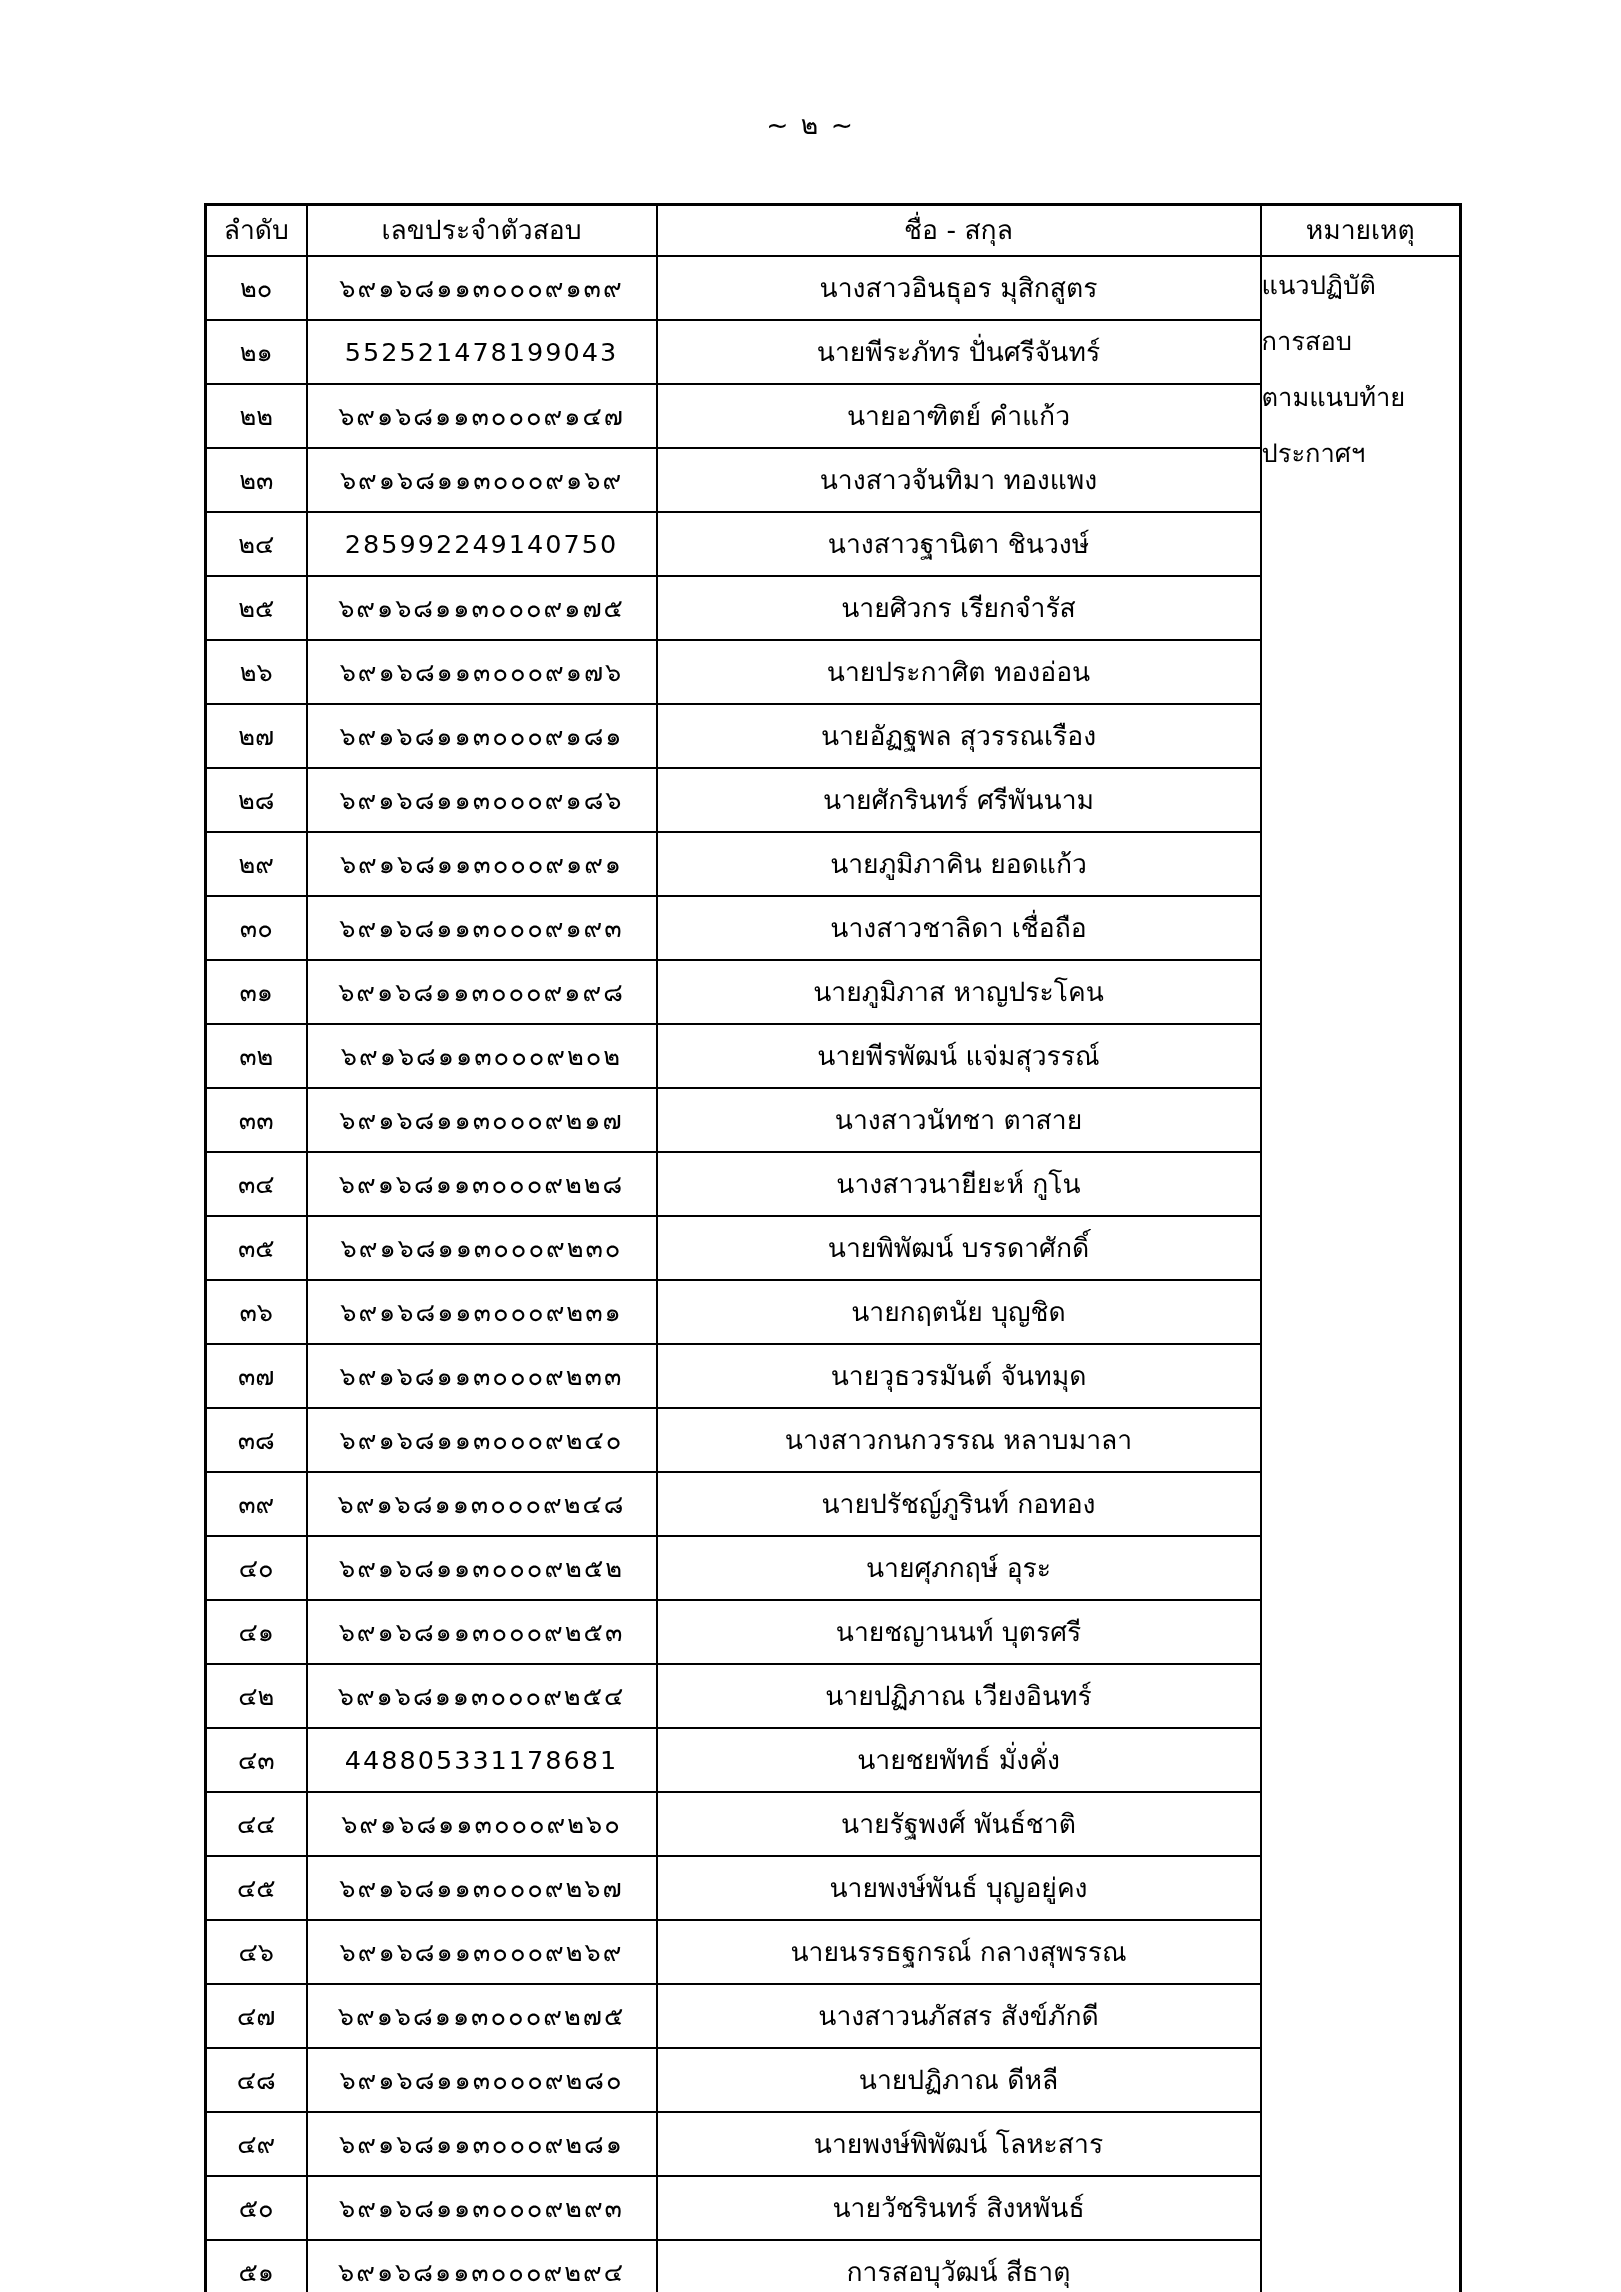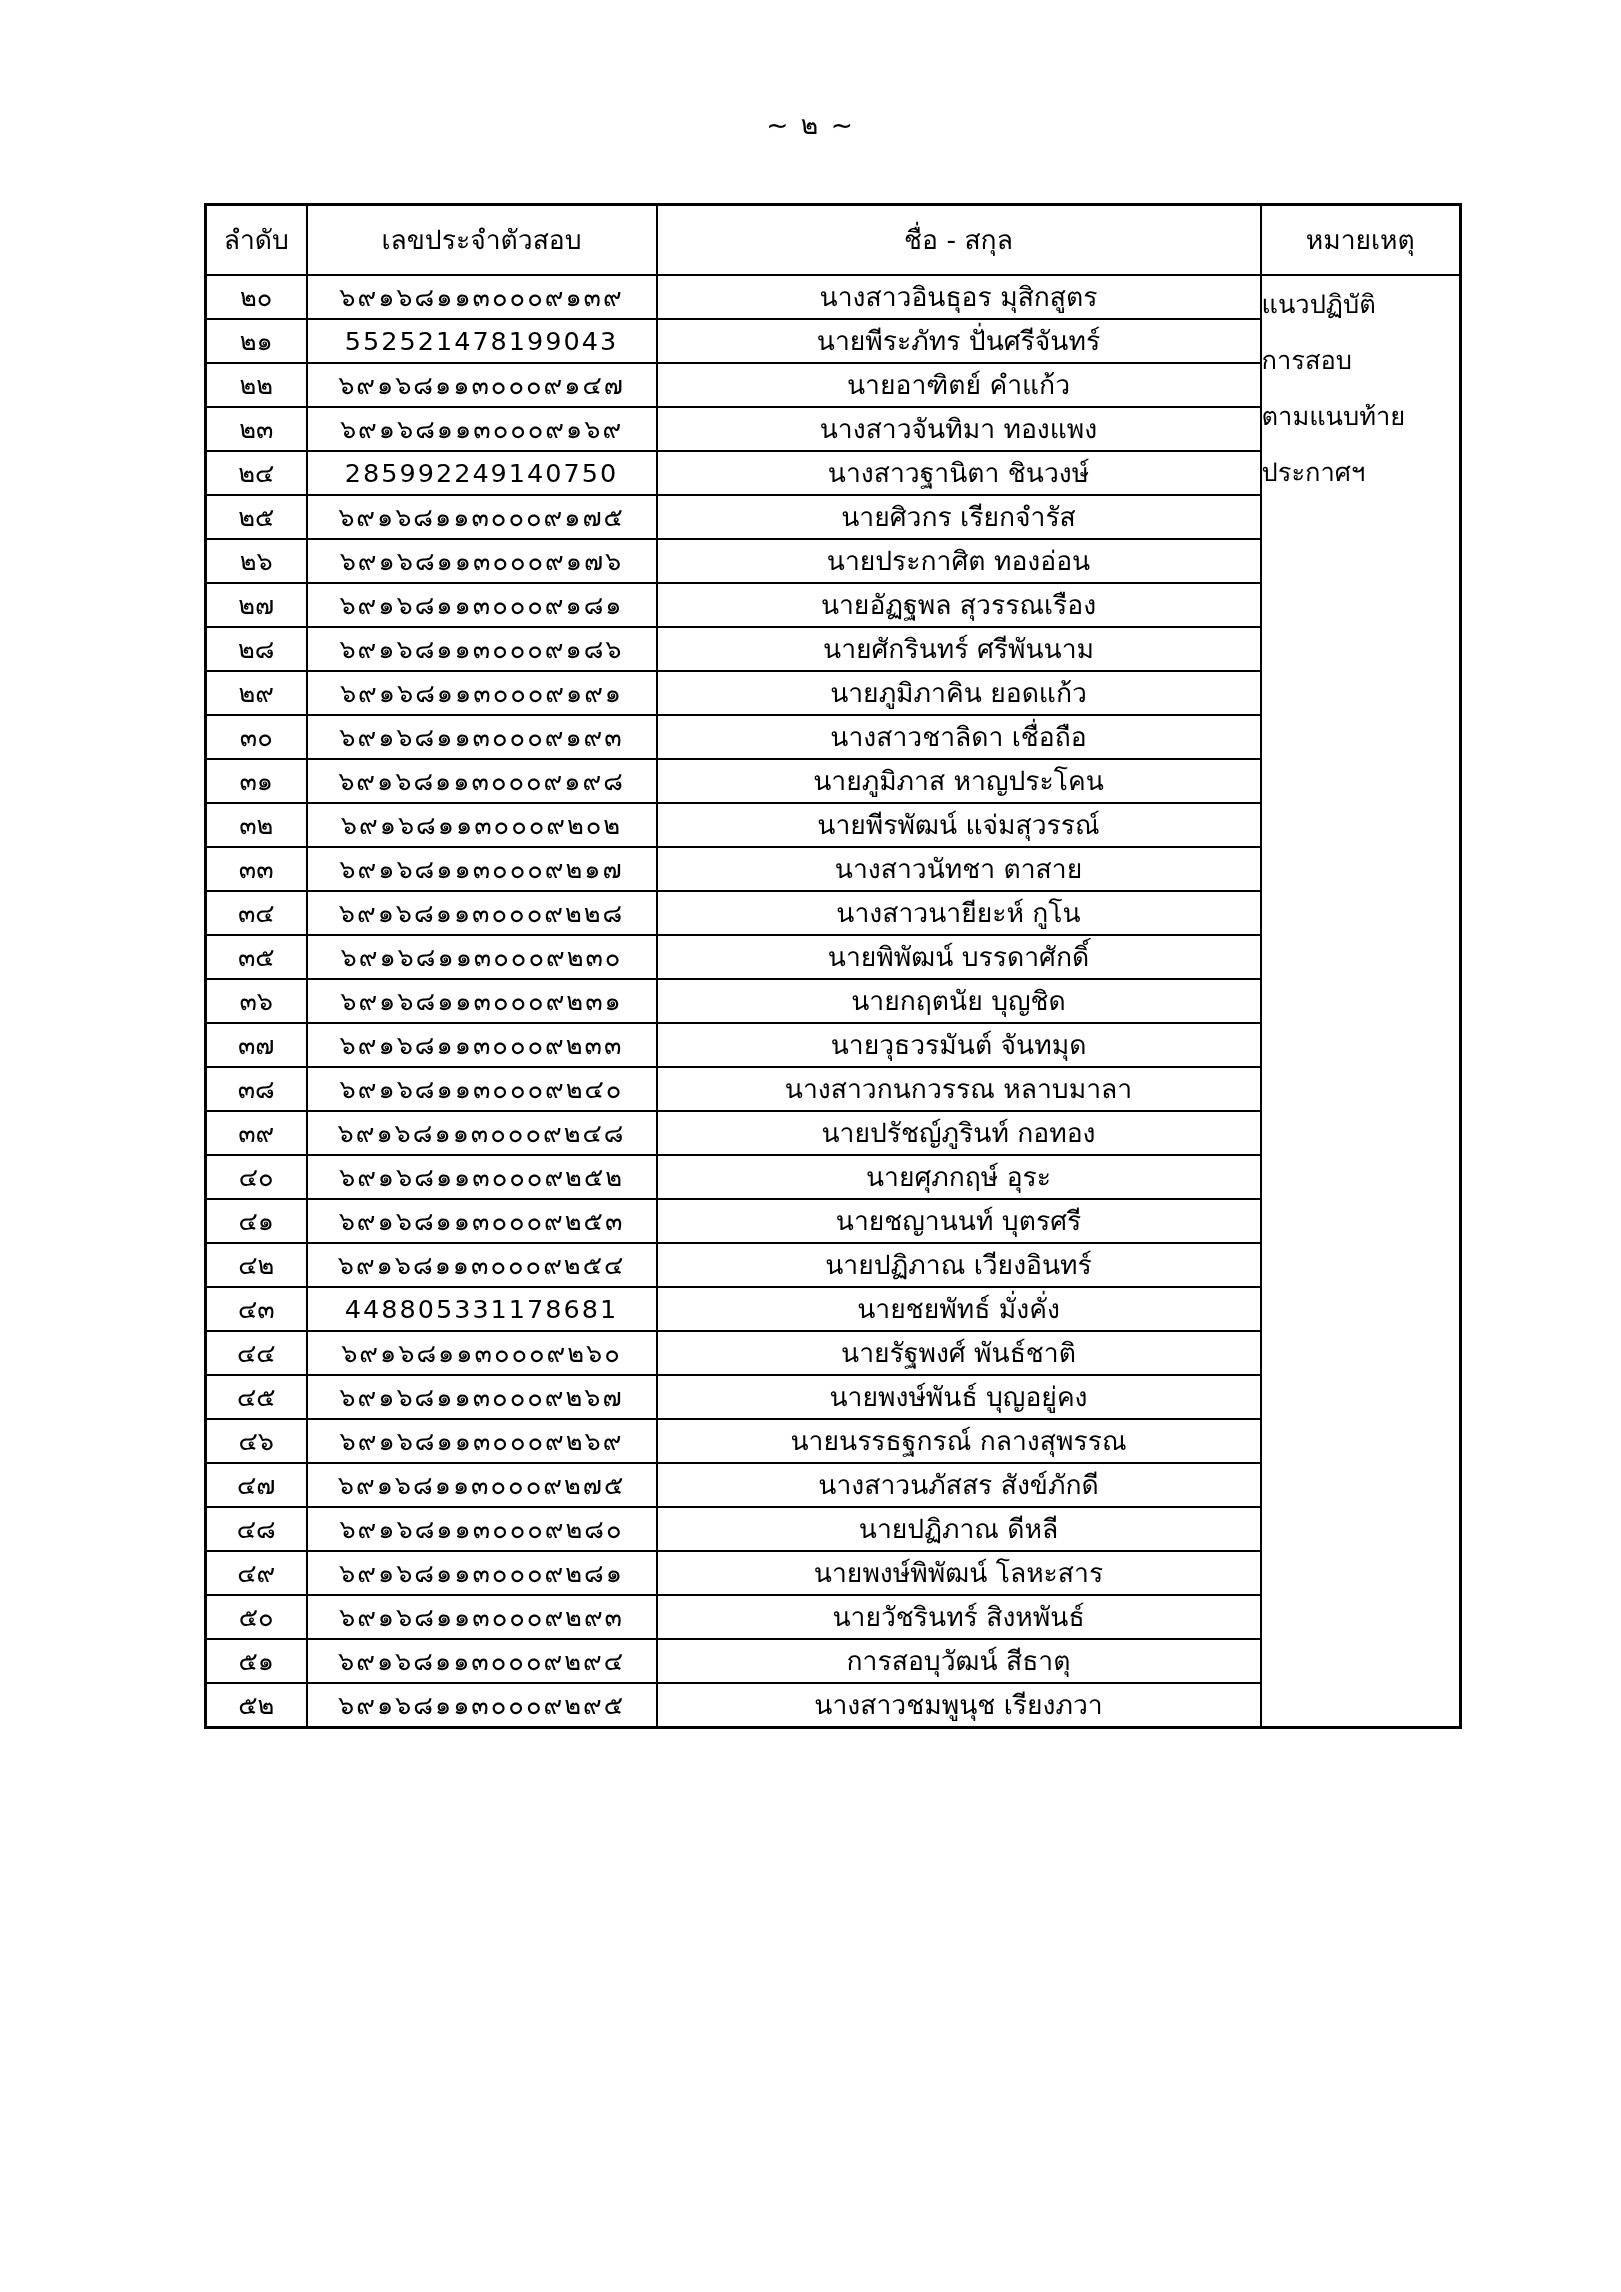"ลำดับ" table.roster thead tr { height: 70px -> 51px }
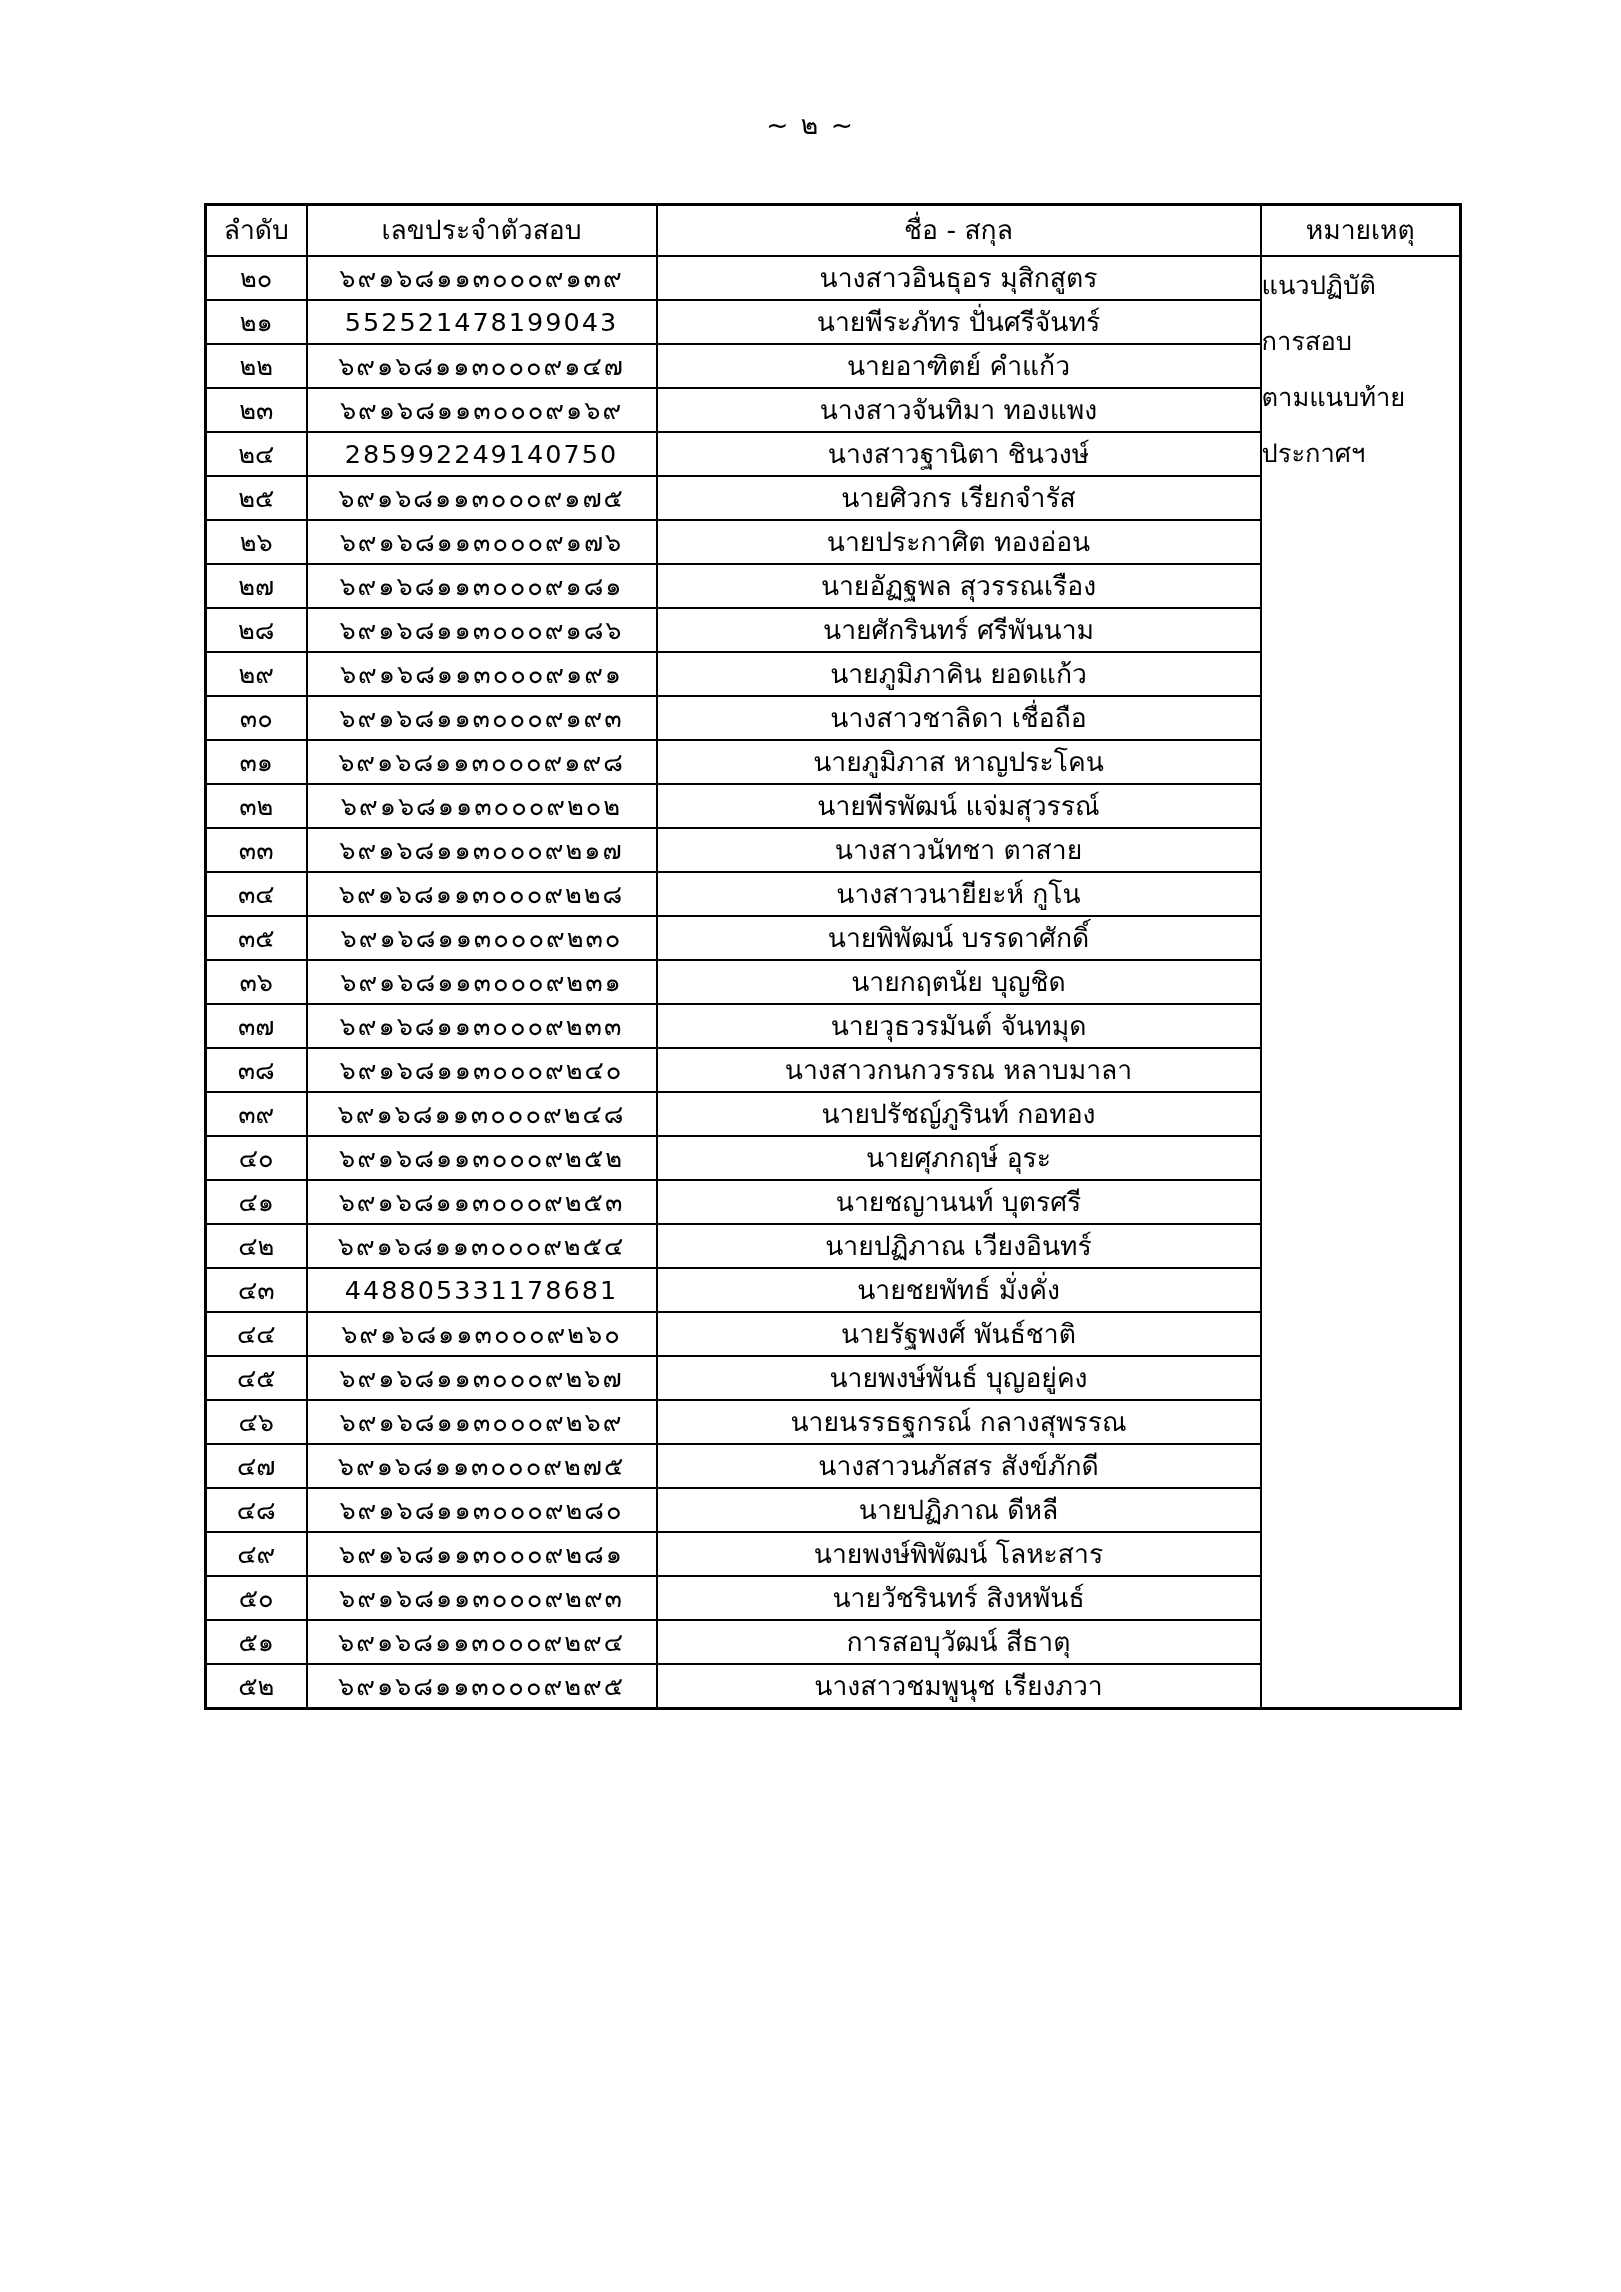"๒๐" table.roster tbody tr { height: 44px -> 64px }
